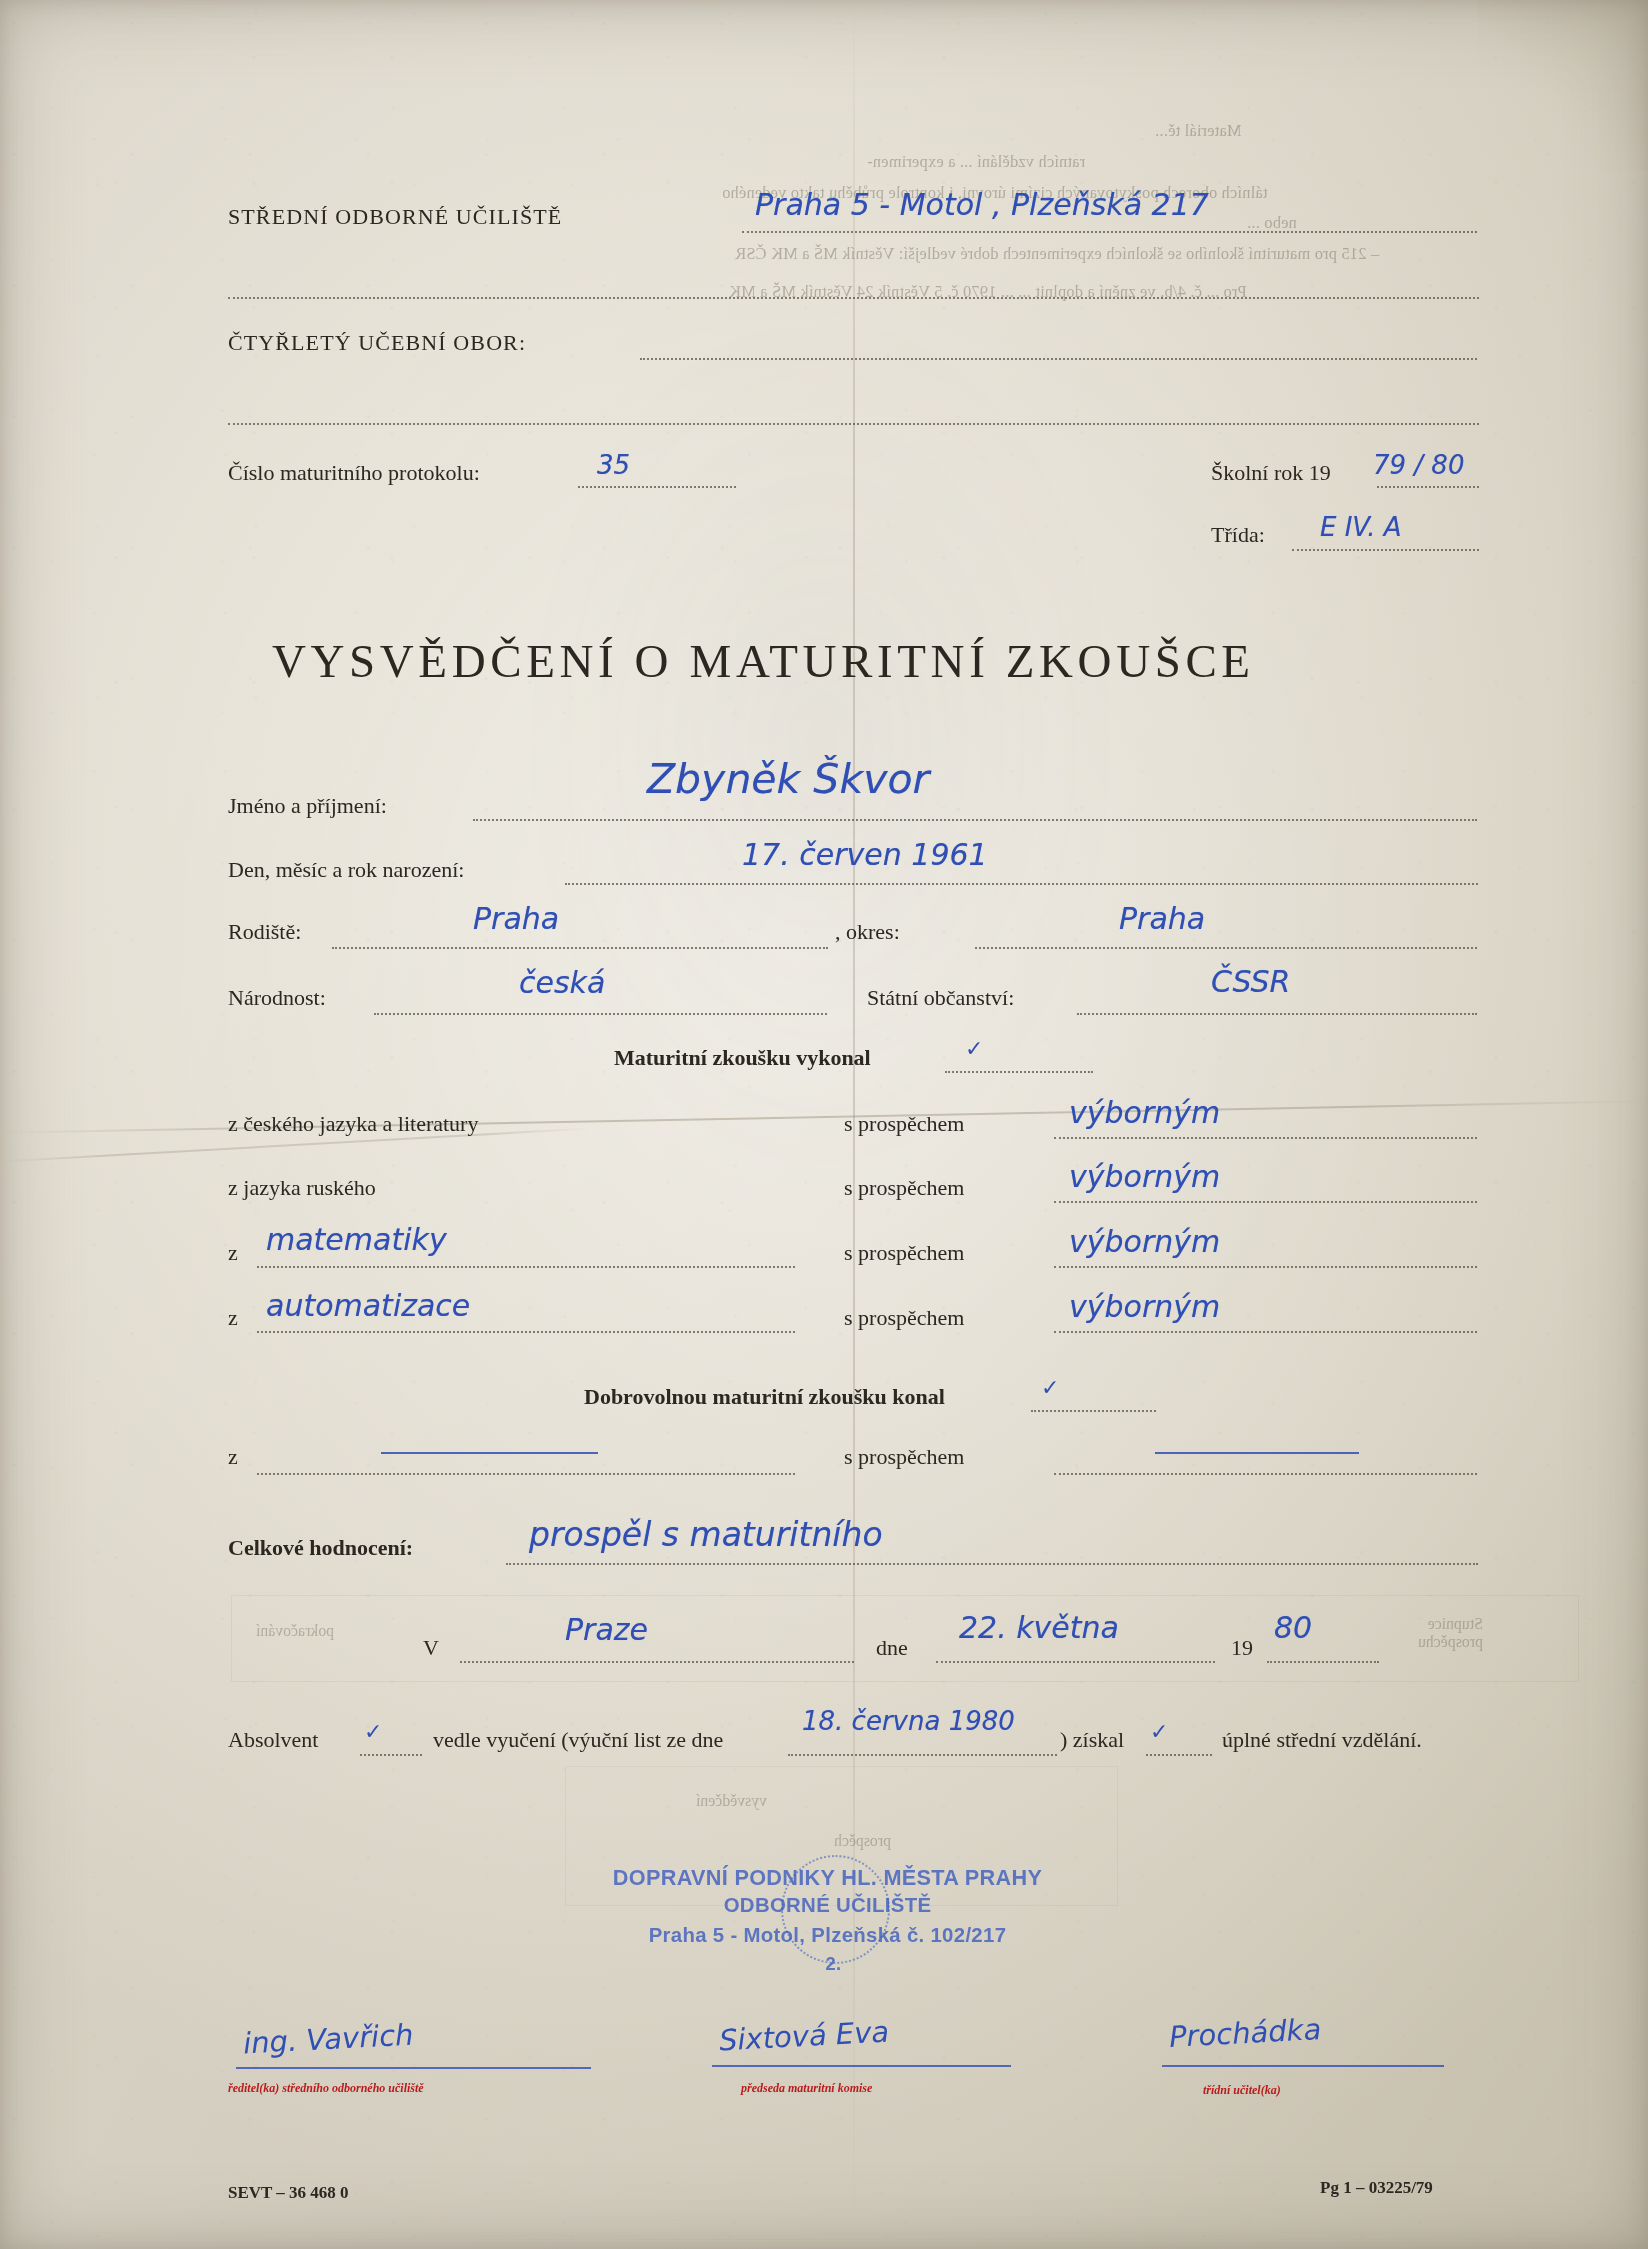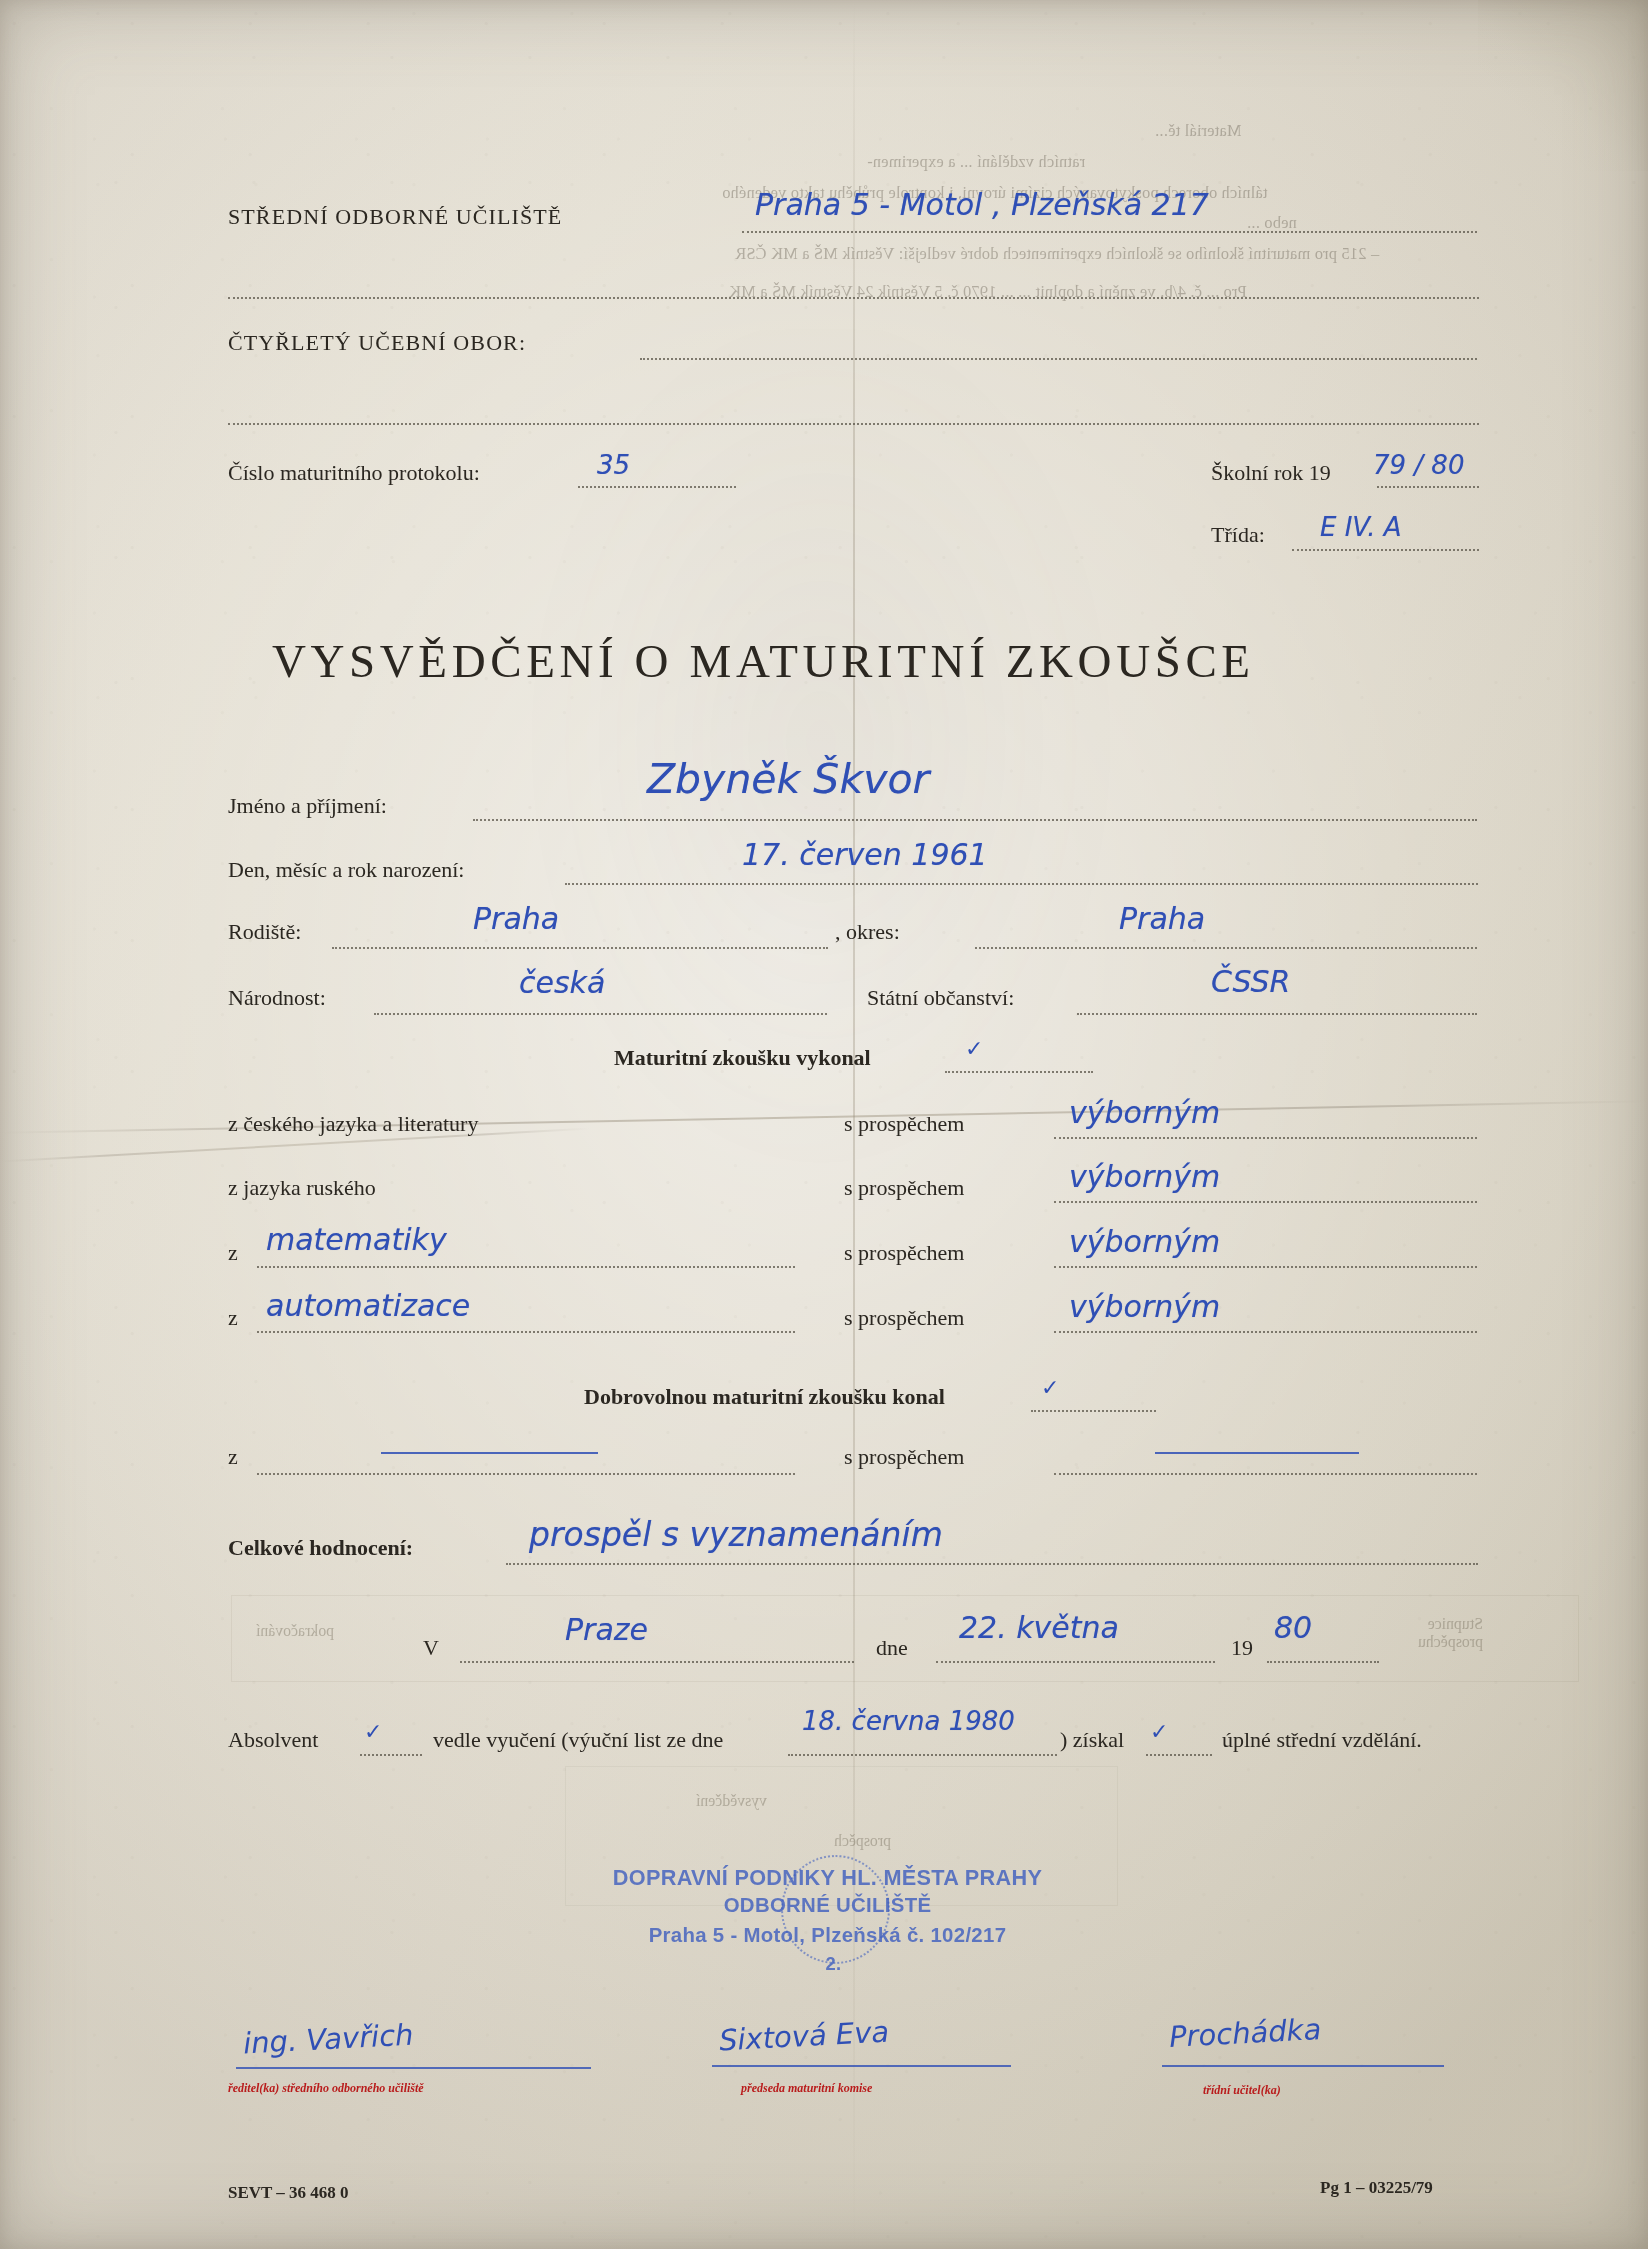"prospěl s vyznamenáním" div.ink { text: vyznamenáním -> maturitního }
